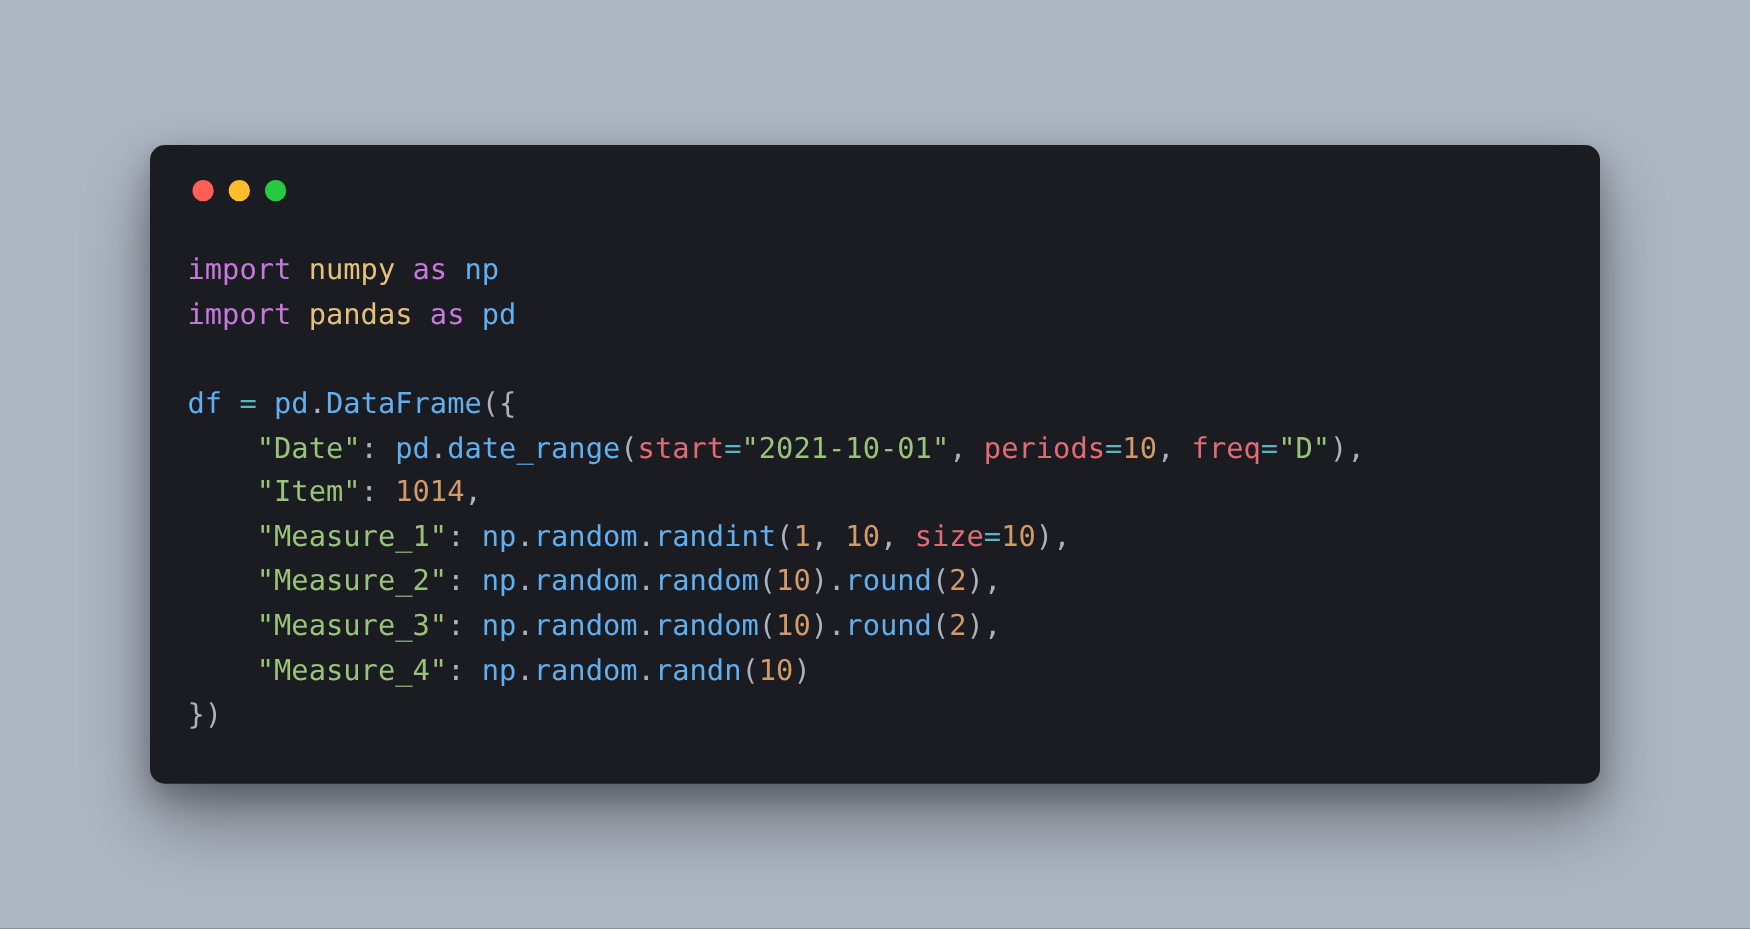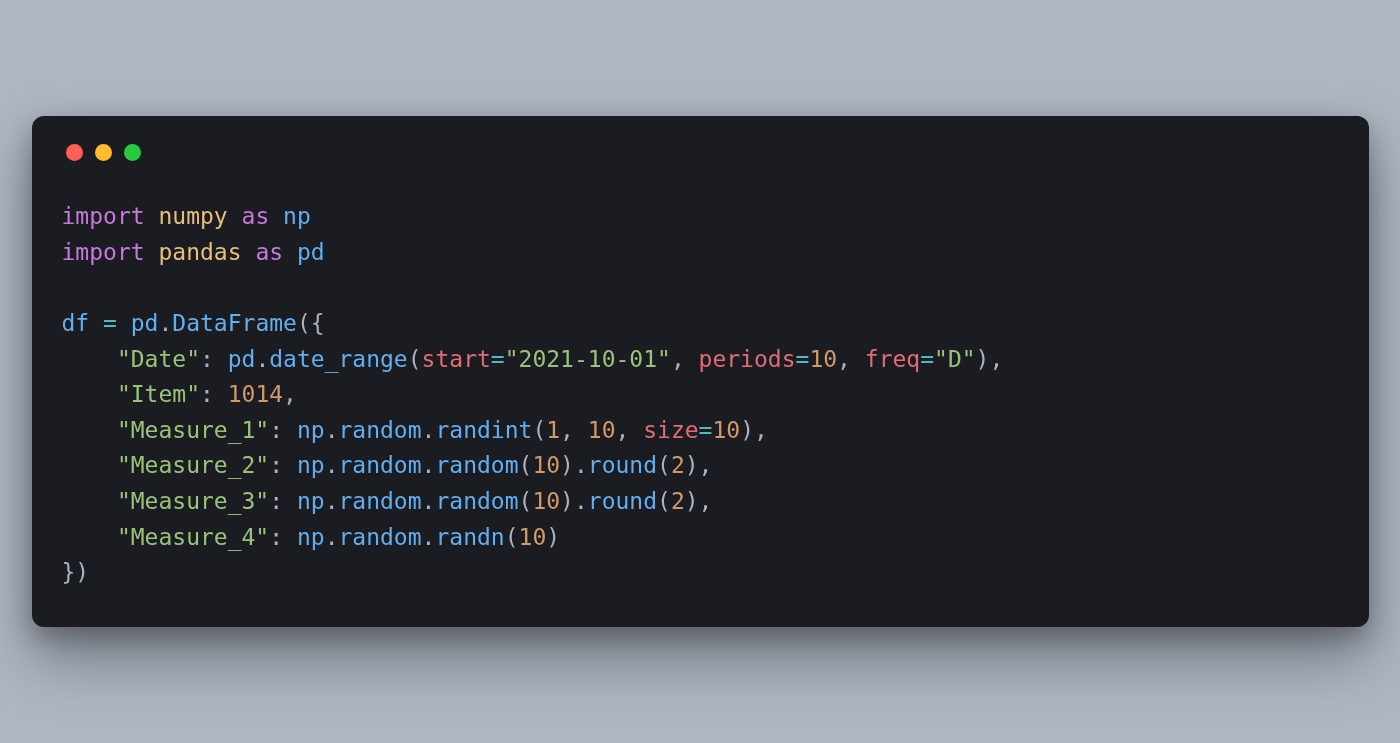"import numpy as np import" .window { width: 1337px -> 1160px }
